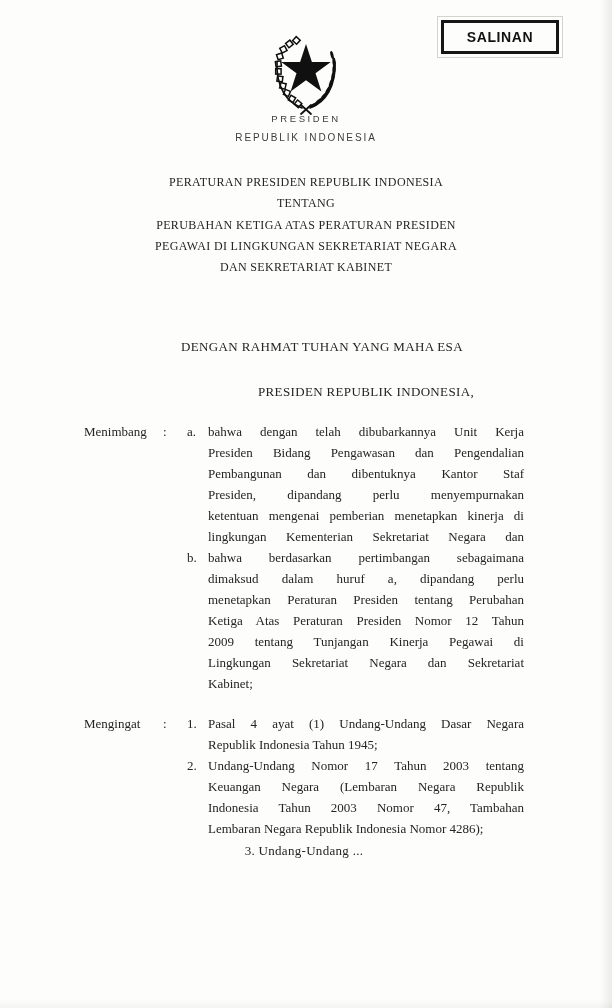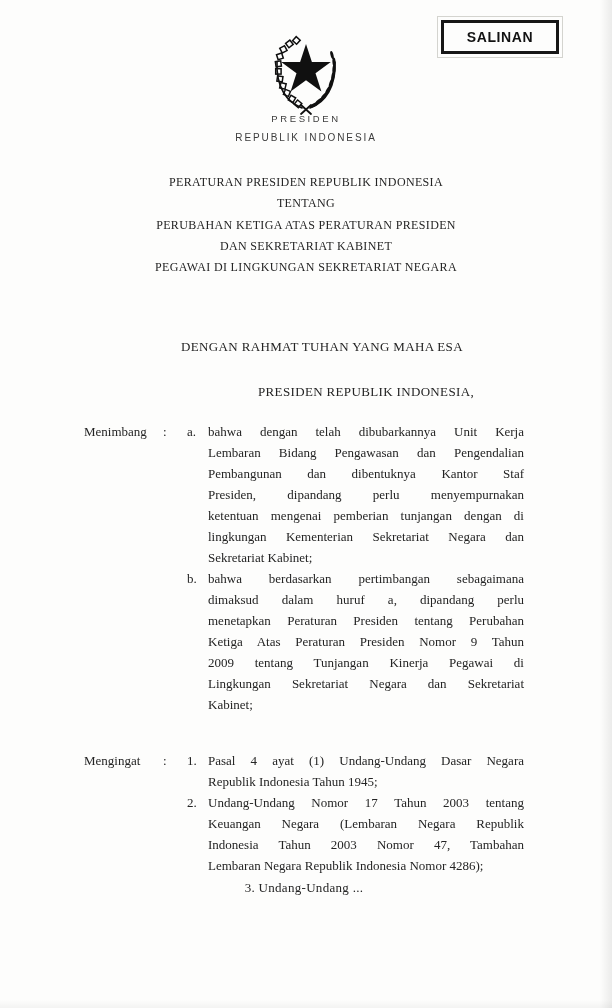"DAN SEKRETARIAT KABINET" div.tline { order: before "PEGAWAI DI LINGKUNGAN SEKRETARIAT NEGARA" -> after "PEGAWAI DI LINGKUNGAN SEKRETARIAT NEGARA" }
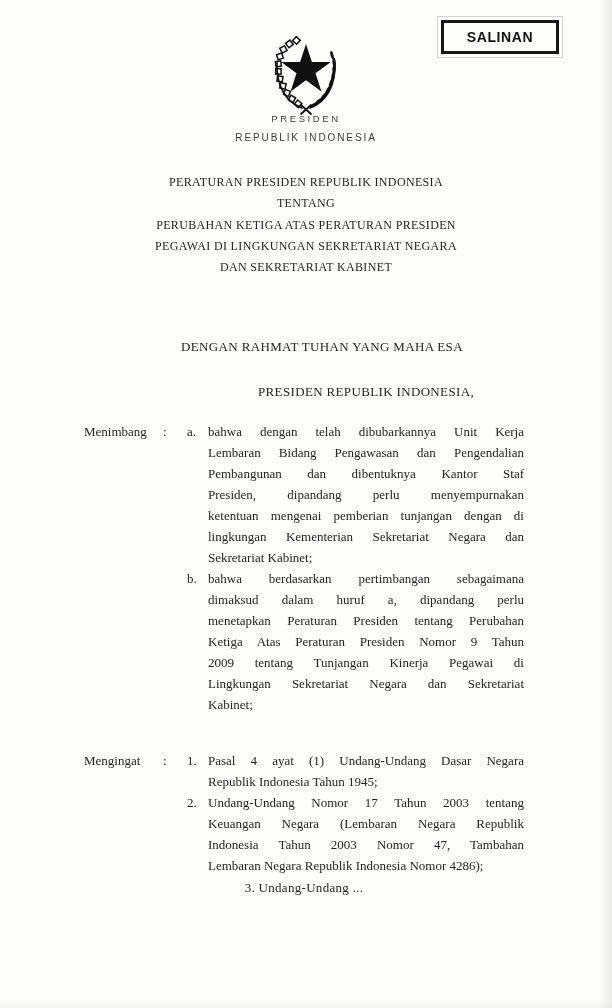"Lembaran Bidang Pengawasan dan" div.tline { text: Lembaran -> Presiden }
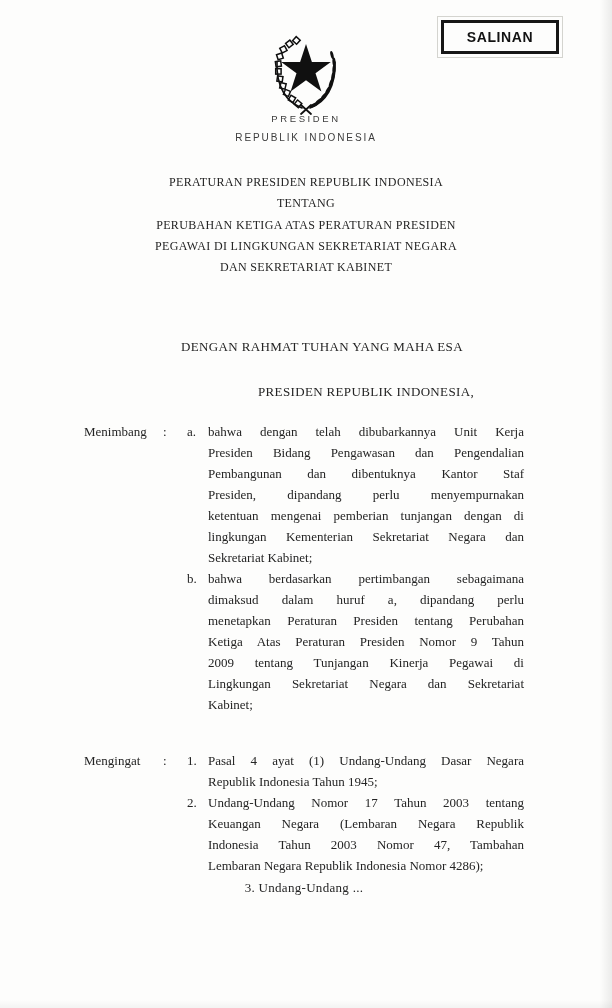"ketentuan mengenai pemberian tunjangan" div.tline { text: tunjangan dengan -> menetapkan kinerja }
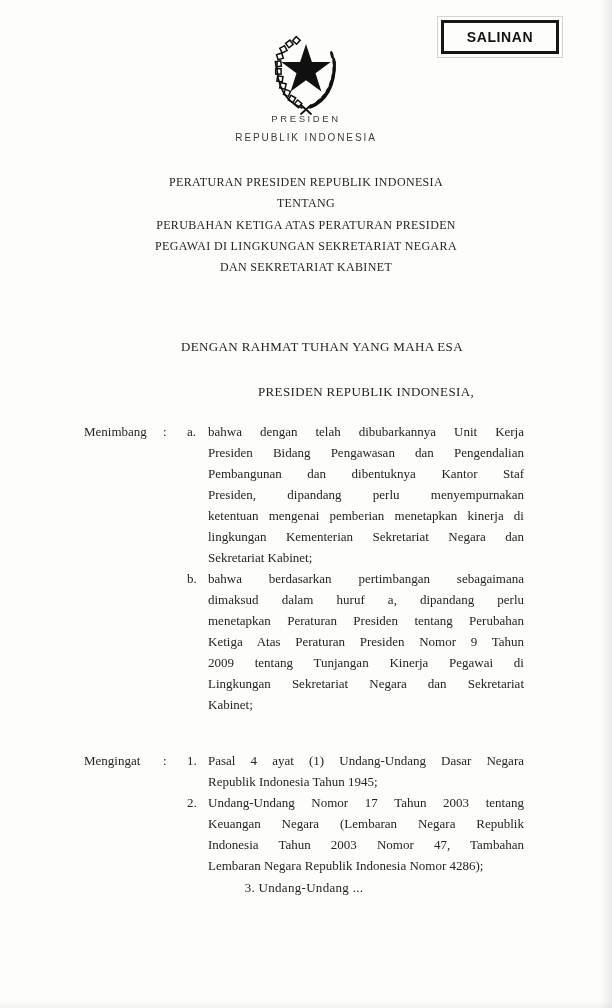"Sekretariat Kabinet;" div.tline { html: <div>Sekretariat Kabinet;</div> -> none }
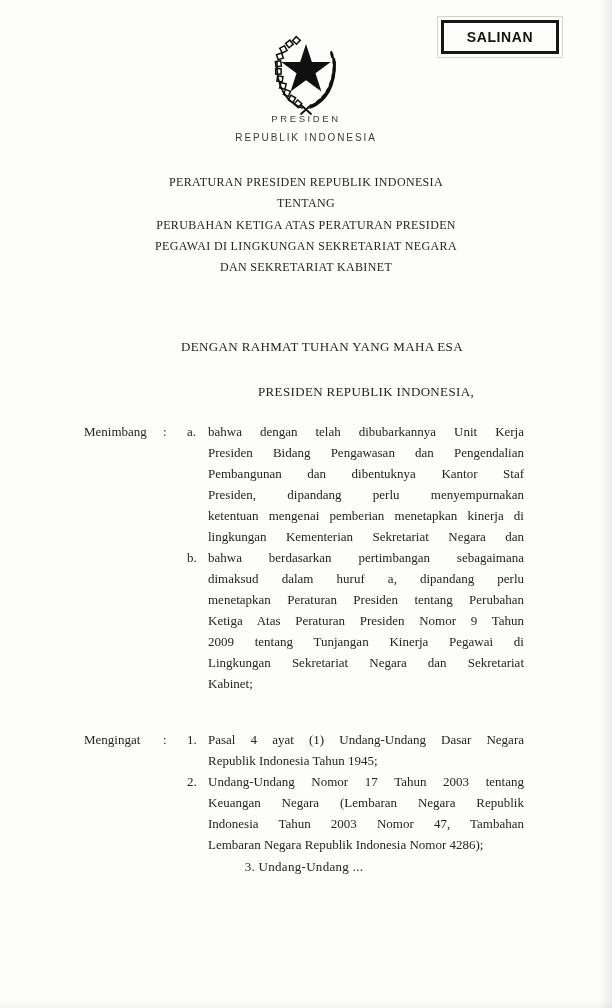"Ketiga Atas Peraturan Presiden Nomor" div.tline { text: 9 -> 12 }
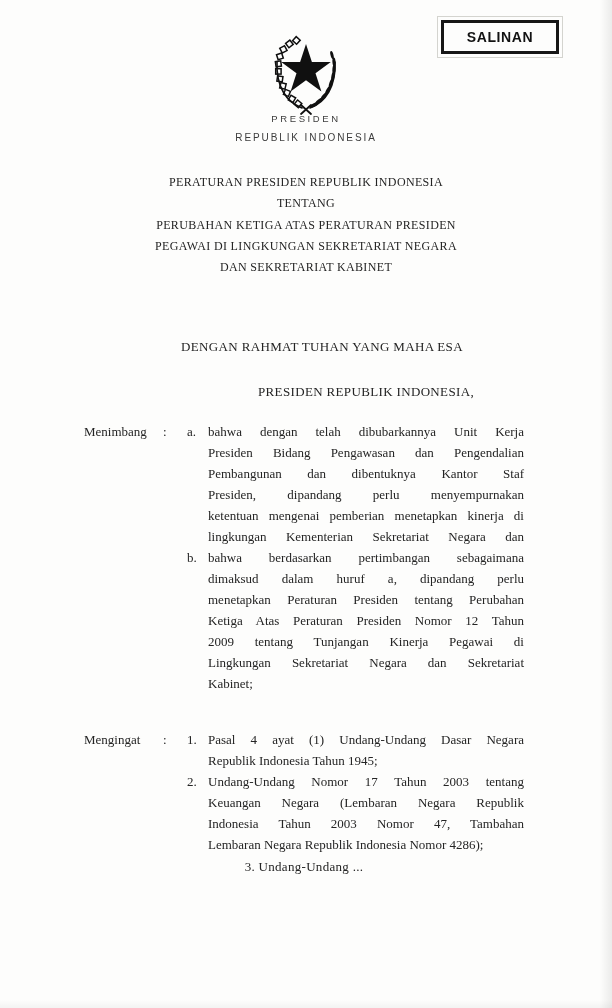"Mengingat" .recalling { margin-top: 35px -> 19px }
